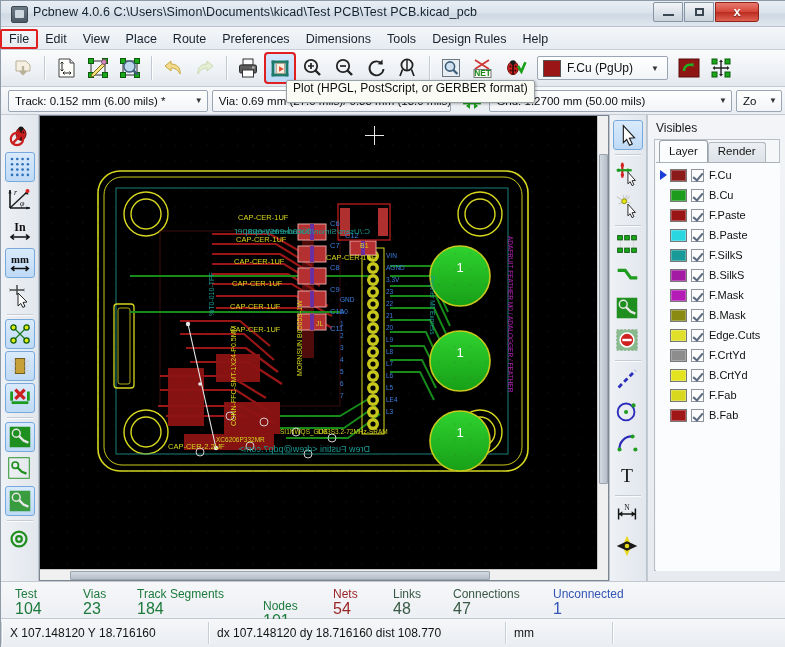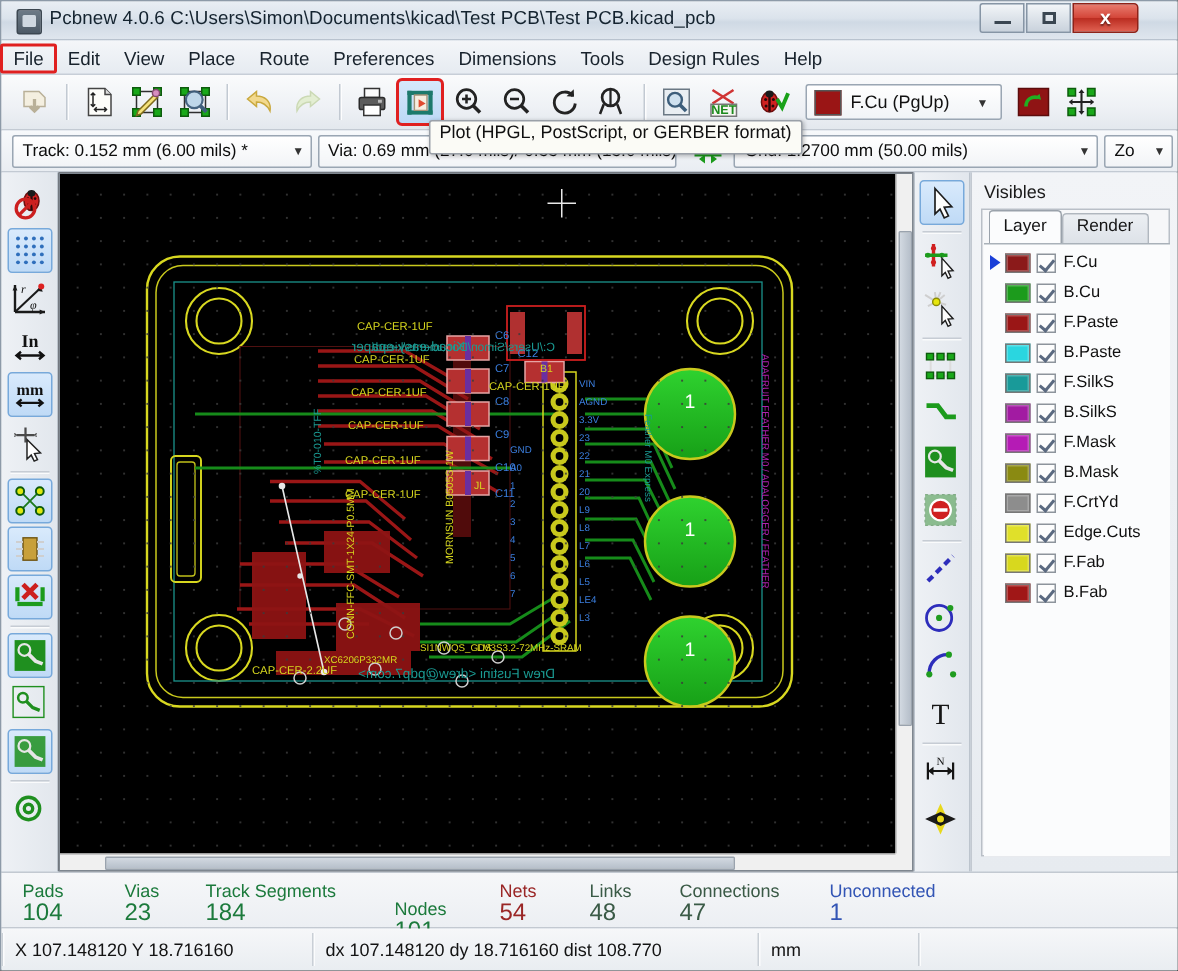"F.CrtYd" div.lrow { order: before "Edge.Cuts" -> after "Edge.Cuts" }
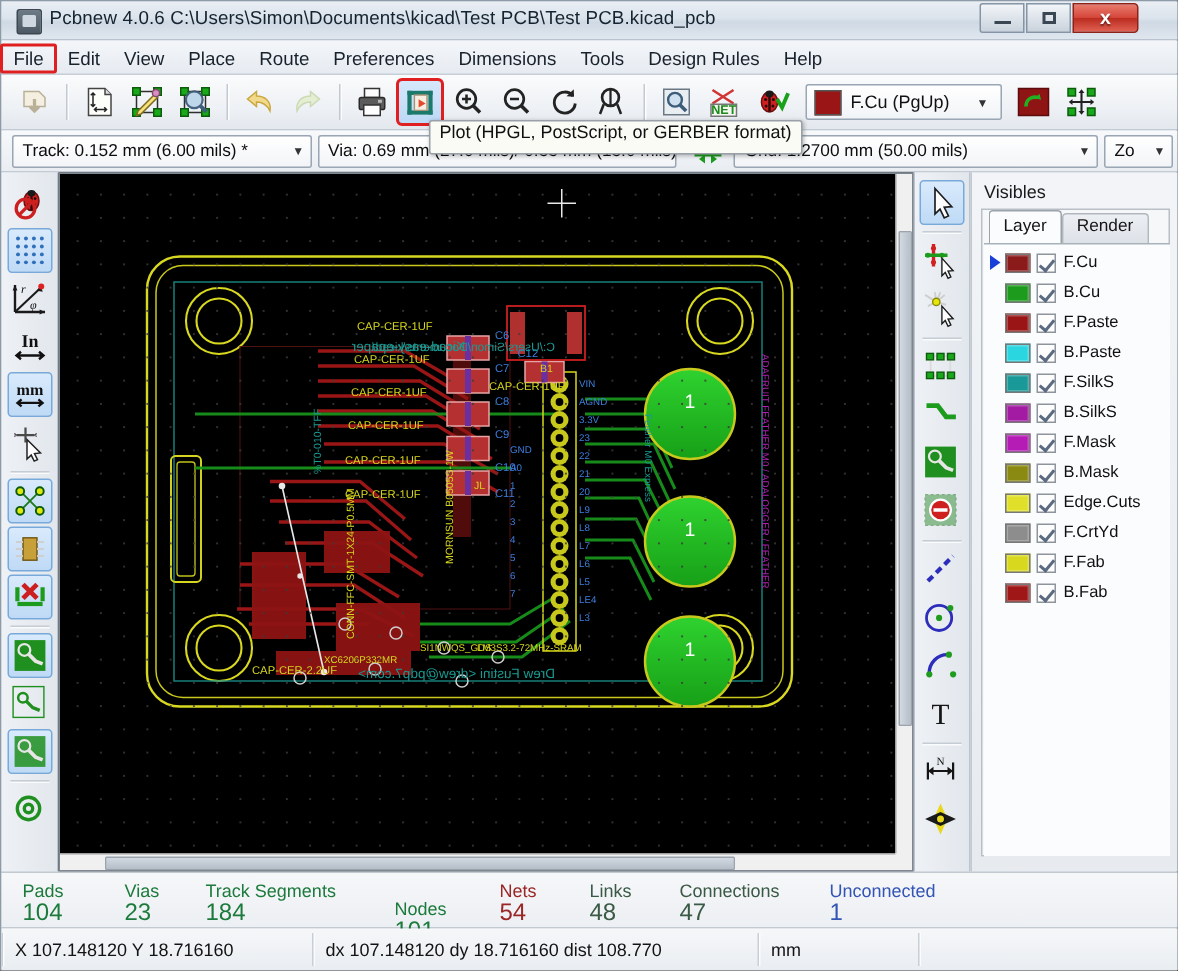"B.CrtYd" div.lrow { html: none -> <div> <span></span> <span></span> <span></span> <span>B.CrtYd</span> </div> }
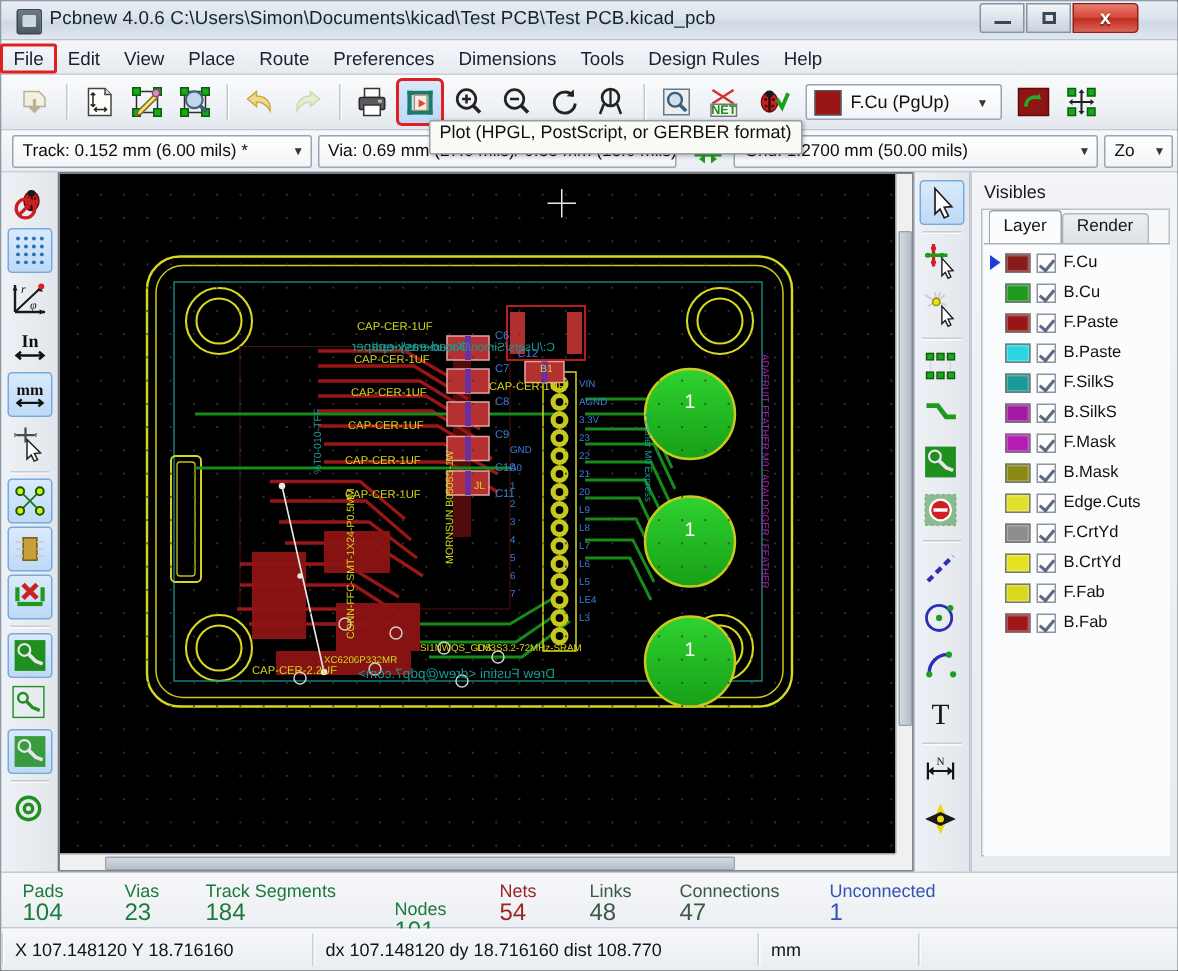"Pads" div.k { text: Pads -> Test }
